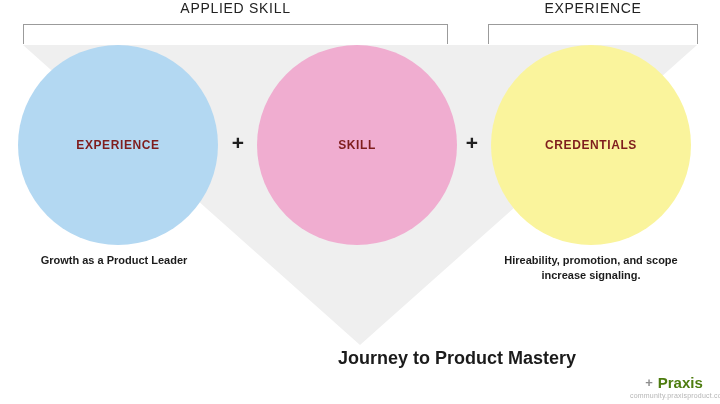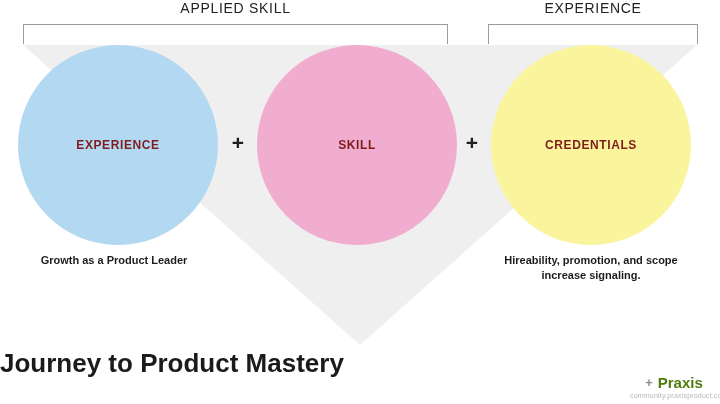"Journey to Product Mastery" .title { font-size: 26px -> 18px; text-align: left -> right }
